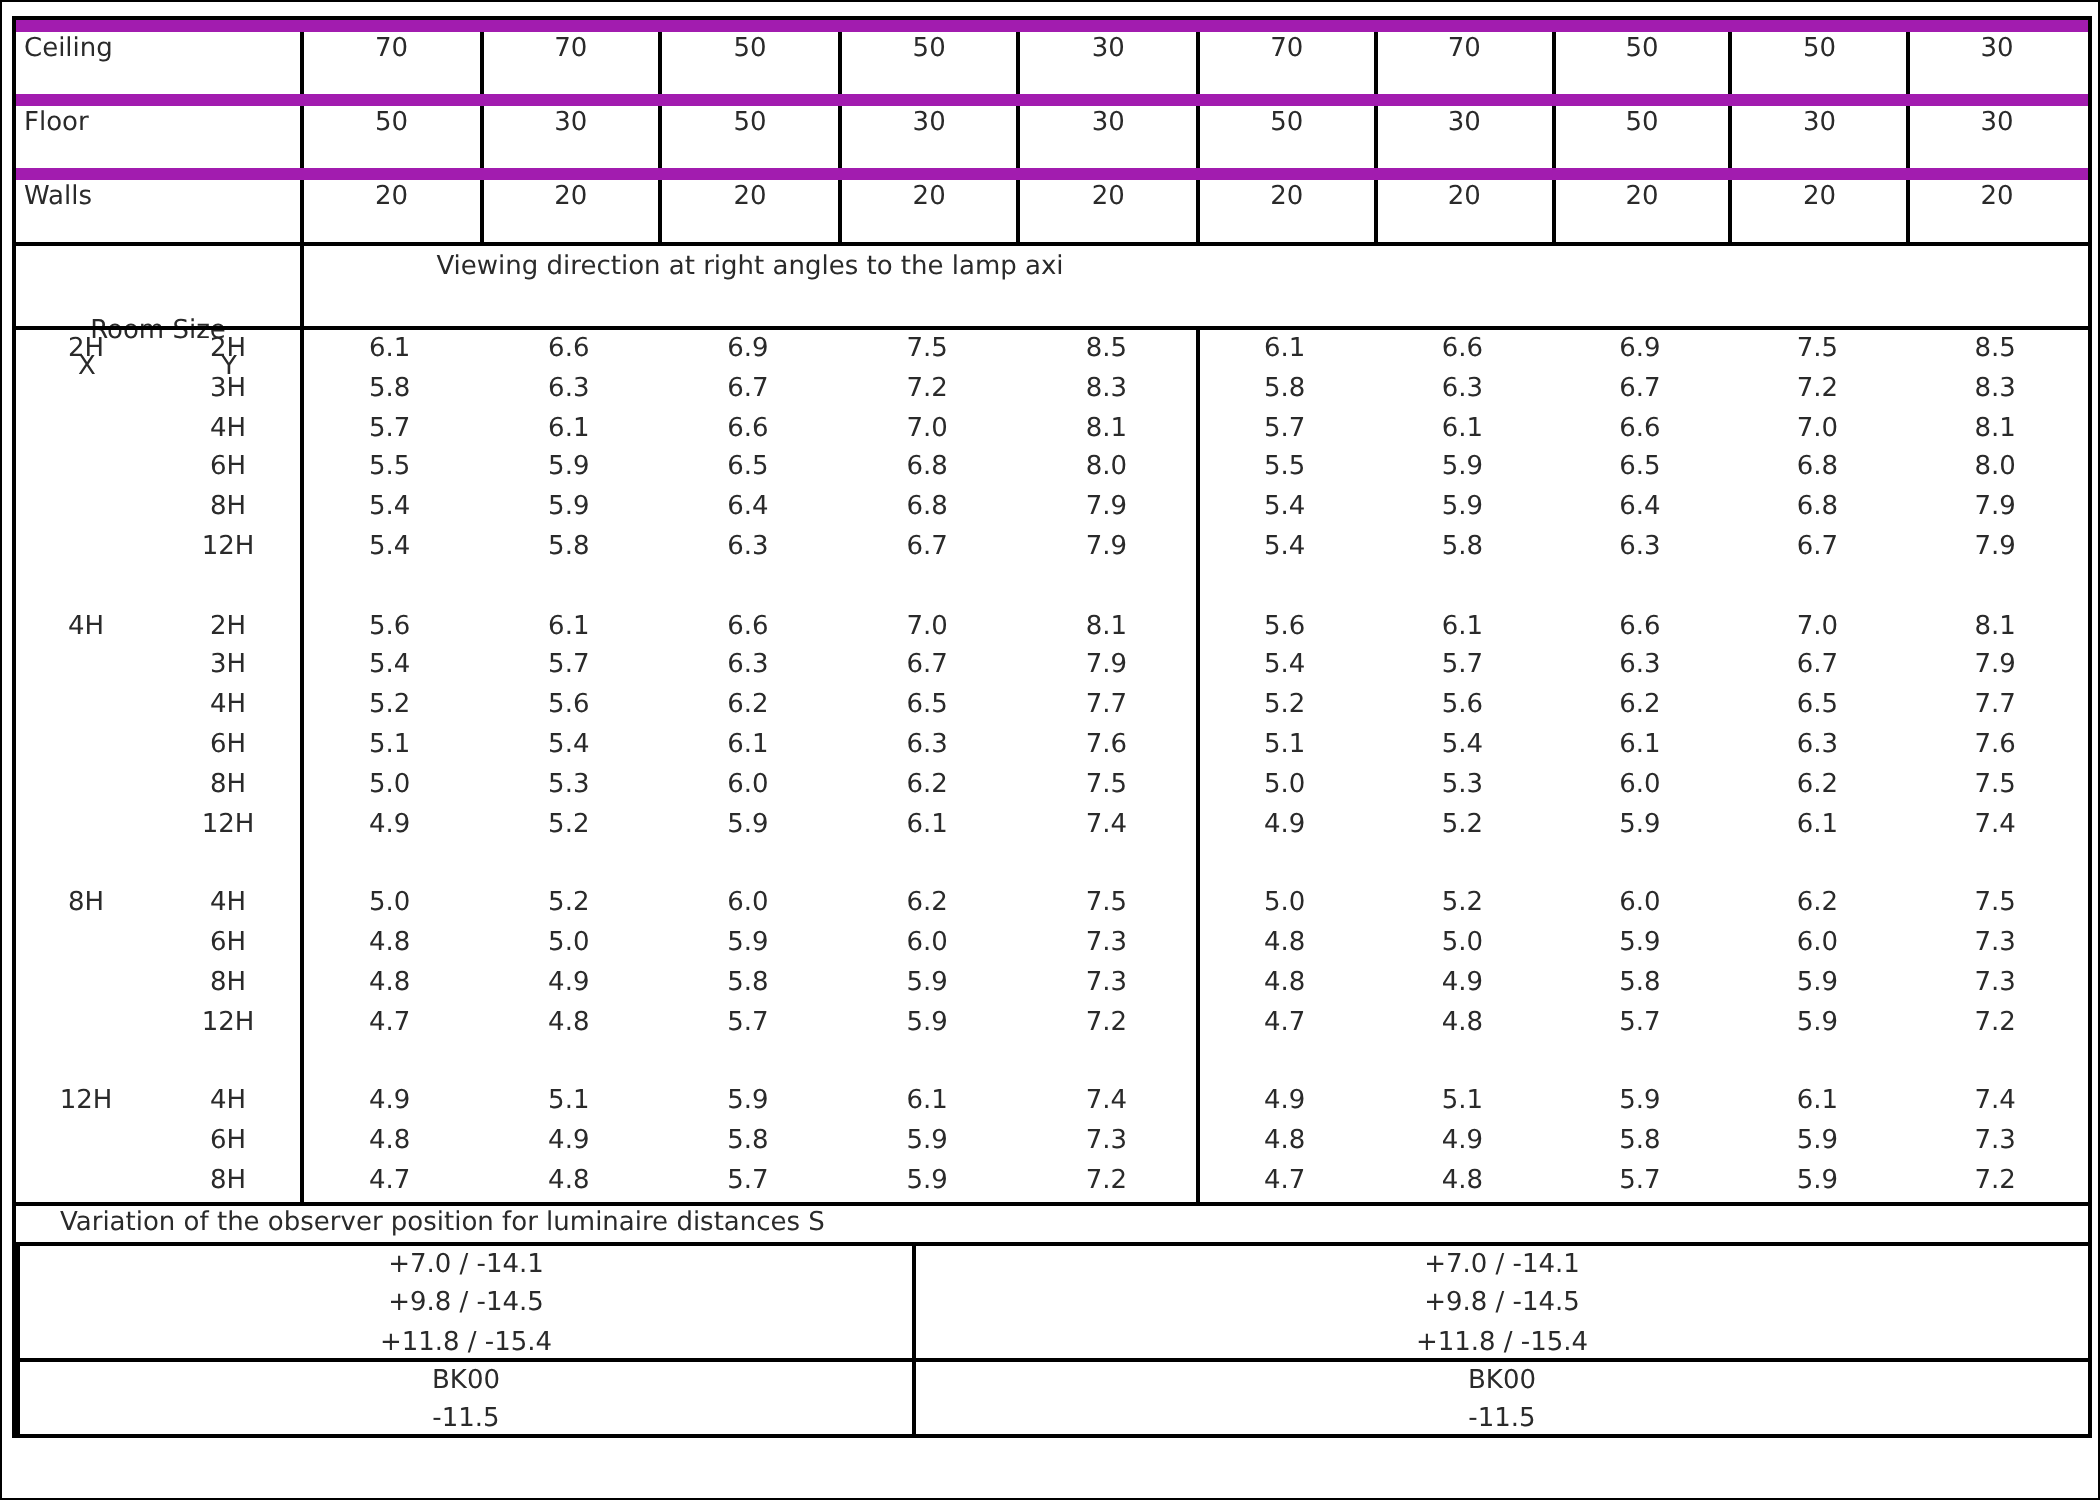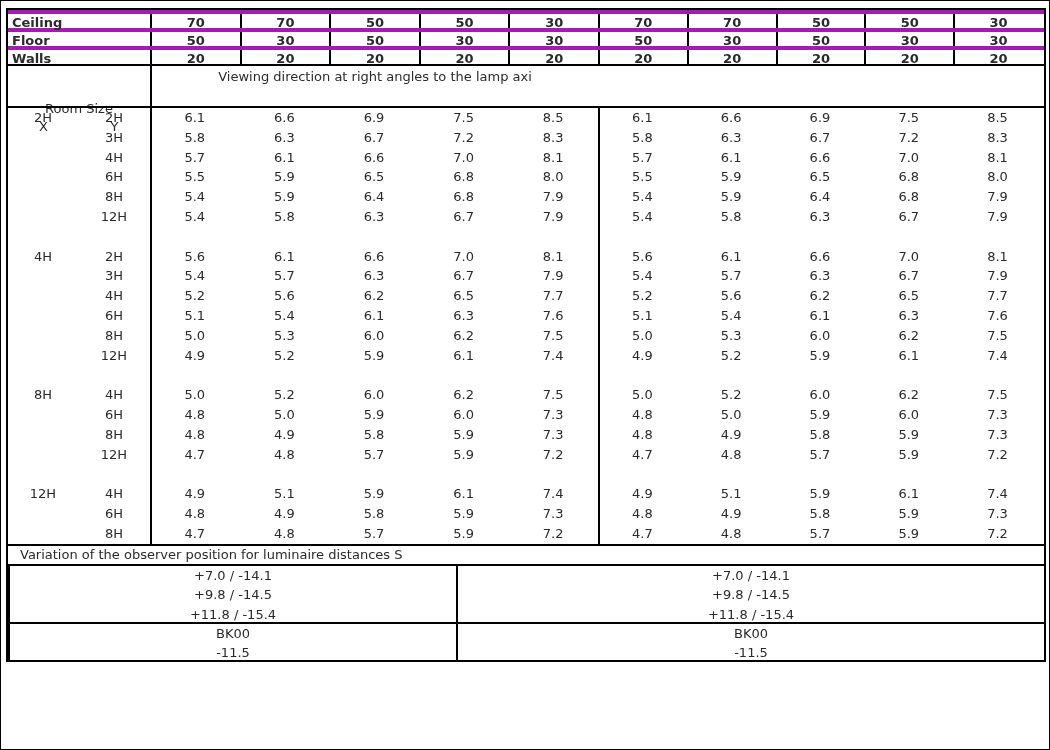"Ceiling" .srow { border-top: 4px solid #a21caf -> 6px solid #a21caf; font-weight: bold -> none; height: 18px -> 37px }
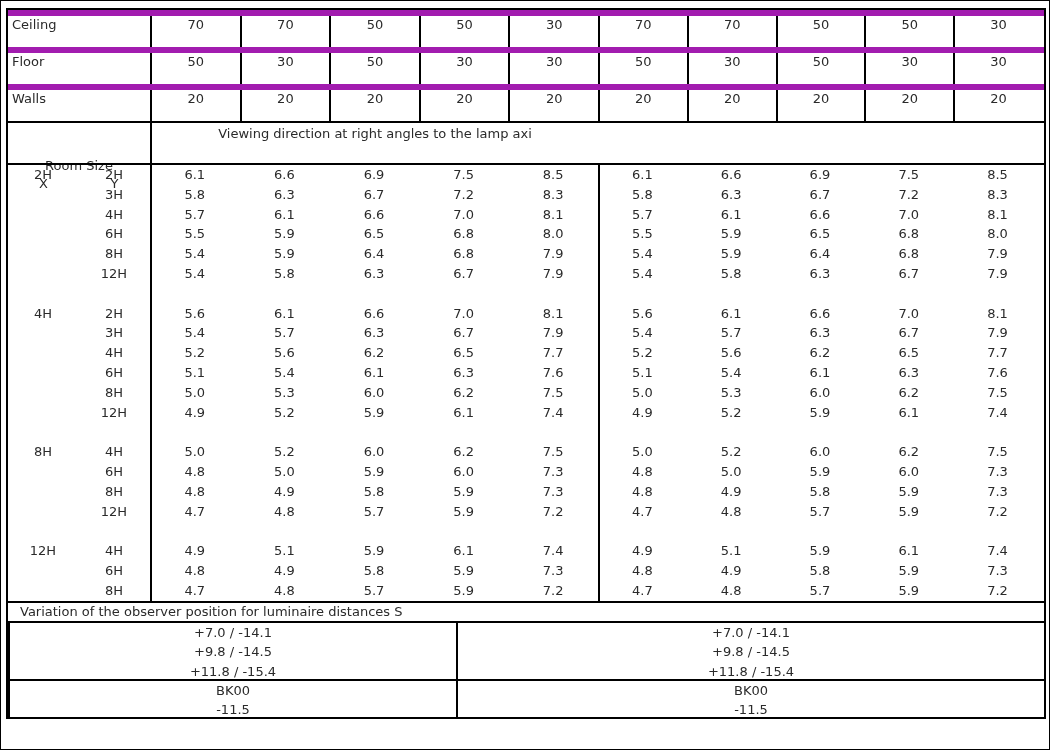"Variation of the observer position" .variation-row { padding-left: 12px -> 22px }
